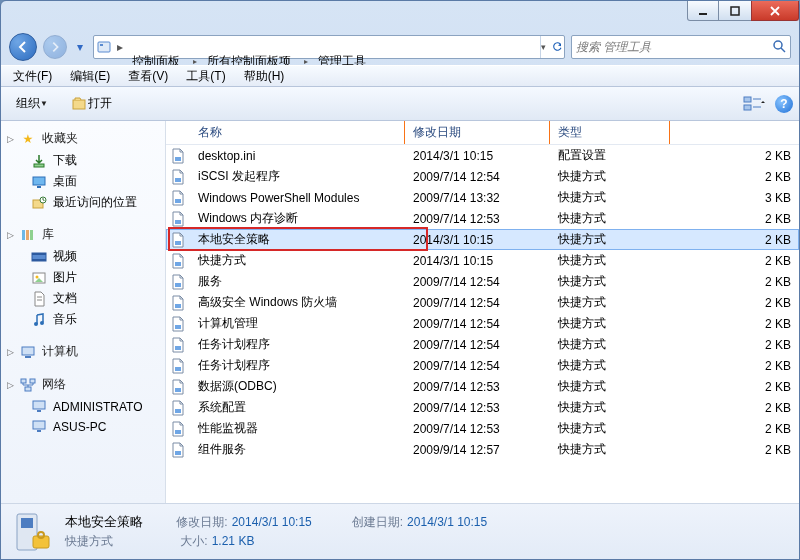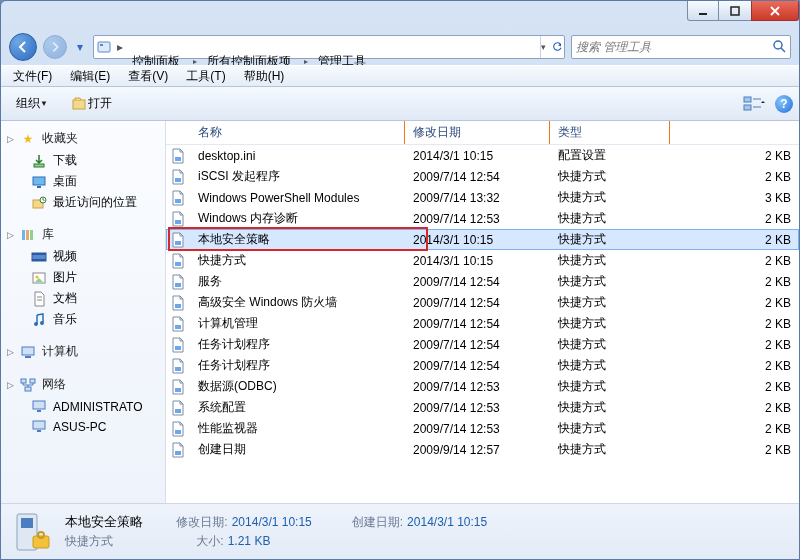"创建日期" span.c-name { text: 创建日期 -> 组件服务 }
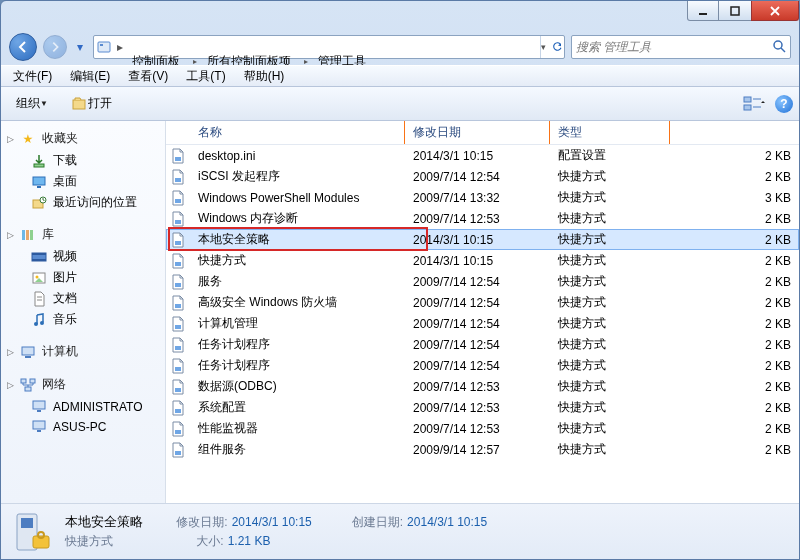"大小: 1.21 KB" span { margin-left: 80px -> 64px }
